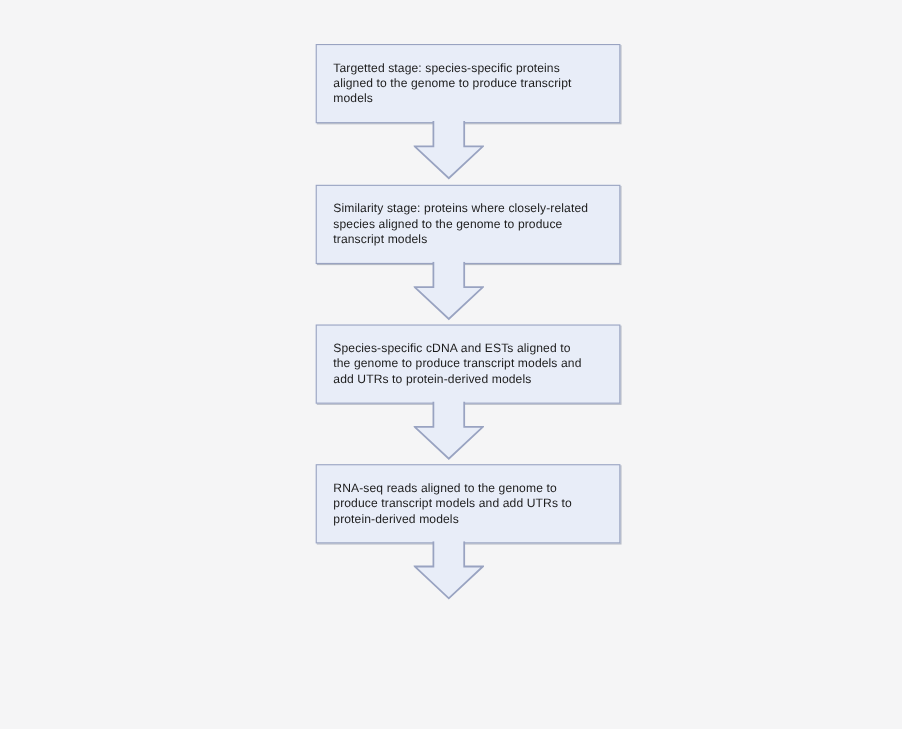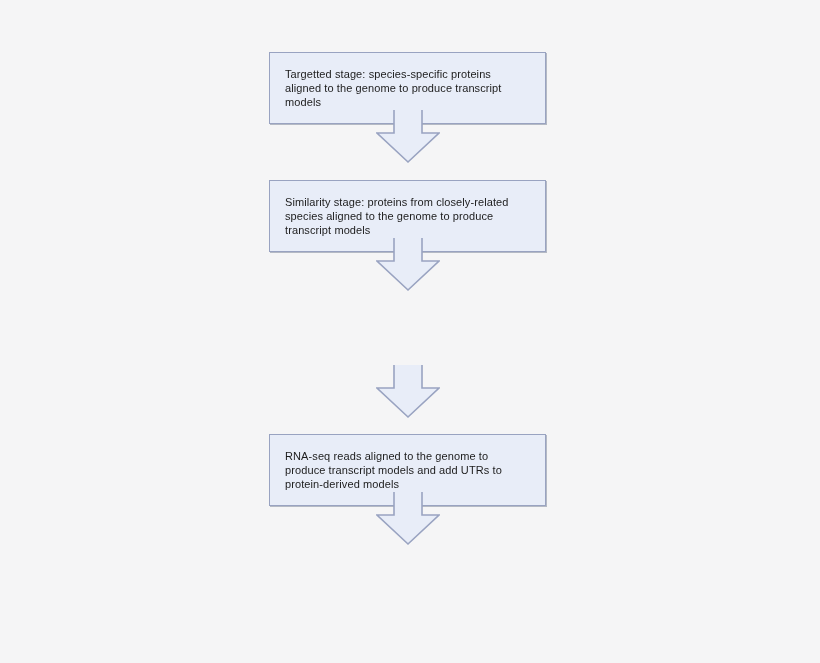"Targetted stage: species-specific" .flow-box { left: 269px -> 287px; margin-top: 12px -> none }
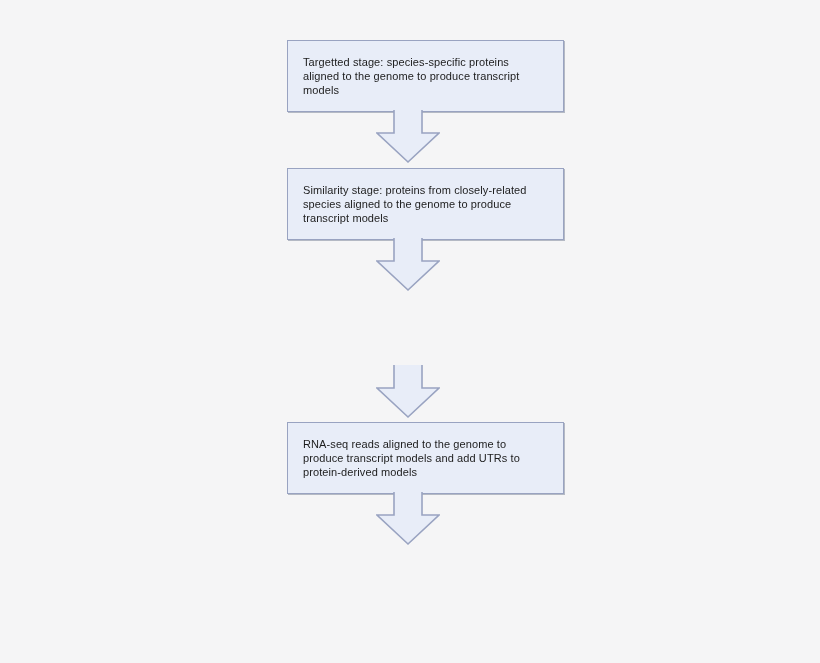"Similarity stage: proteins from" div.label { text: from -> where }
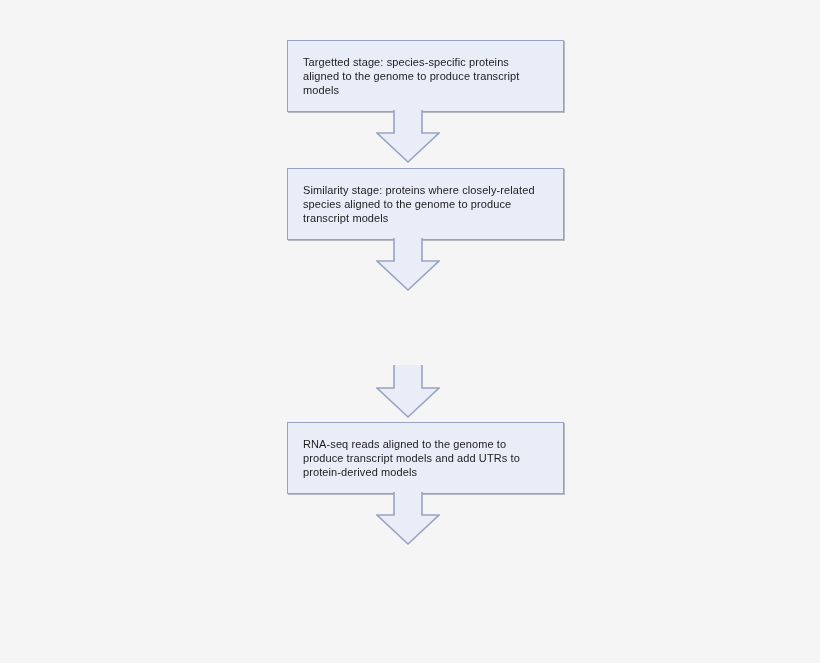"Species-specific cDNA and ESTs aligned" div.flow-box { html: none -> <div> <div>Species-specific cDNA and ESTs aligned to the genome to produce transcript models and add UTRs to protein-derived models</div> </div> }
